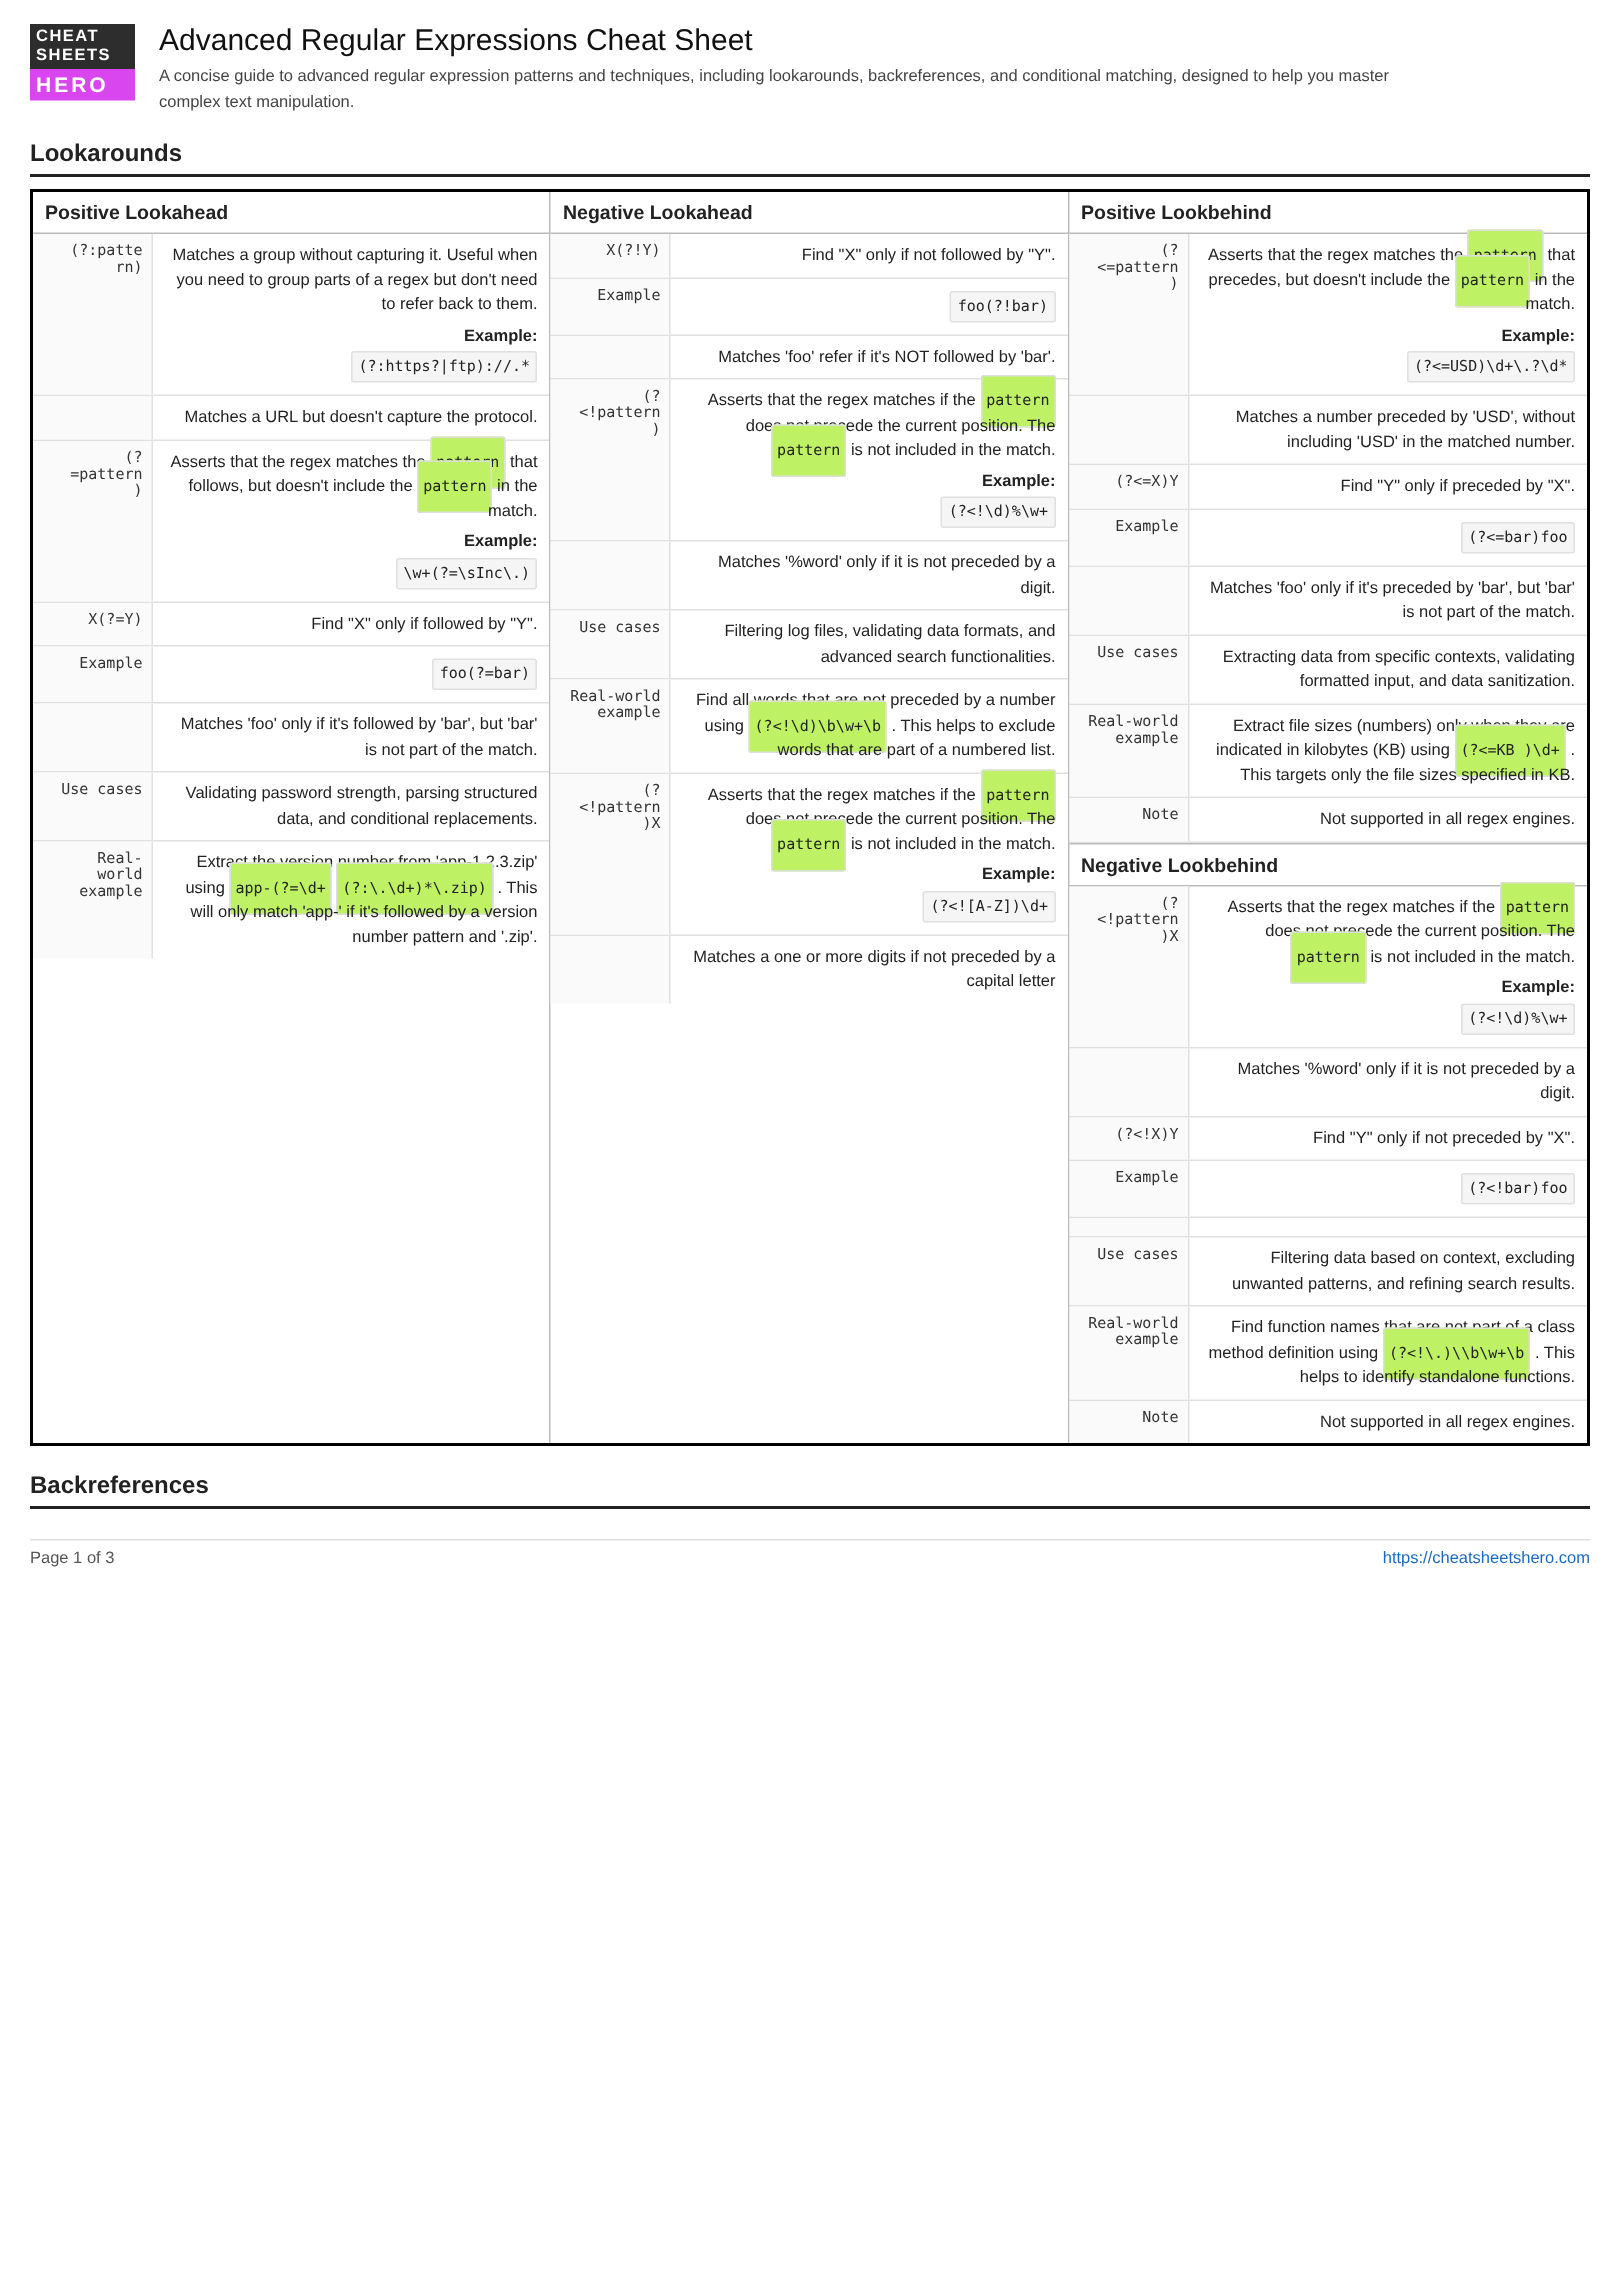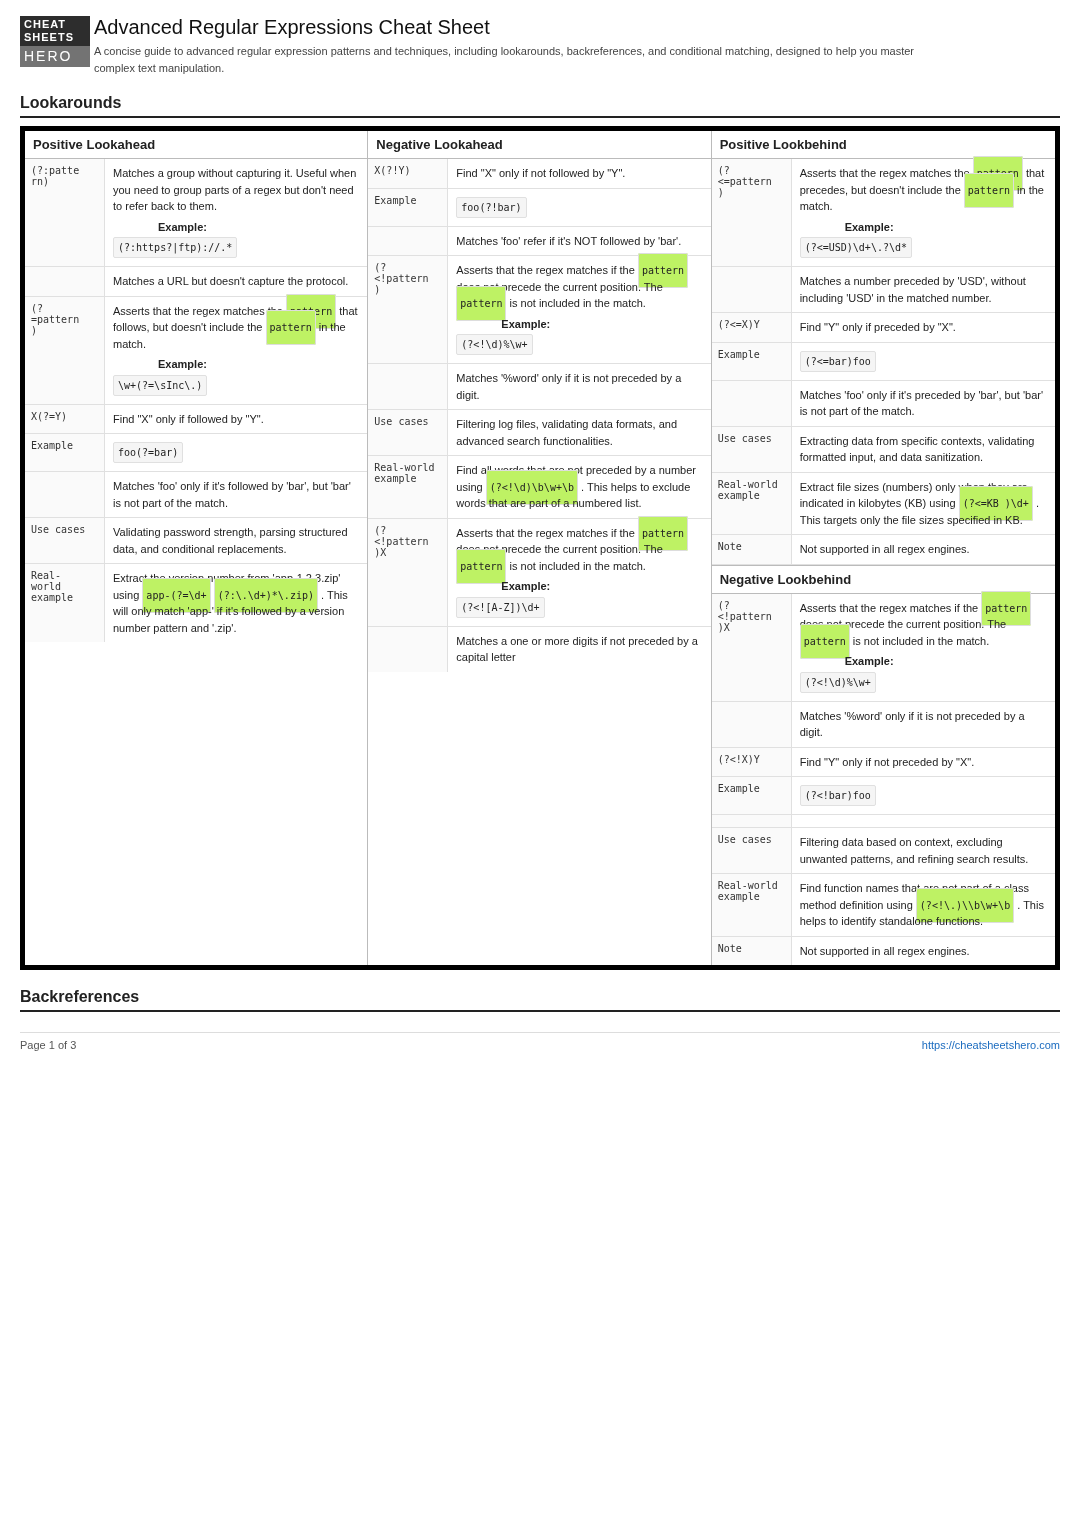"CHEAT" .header { gap: 4px -> 16px }
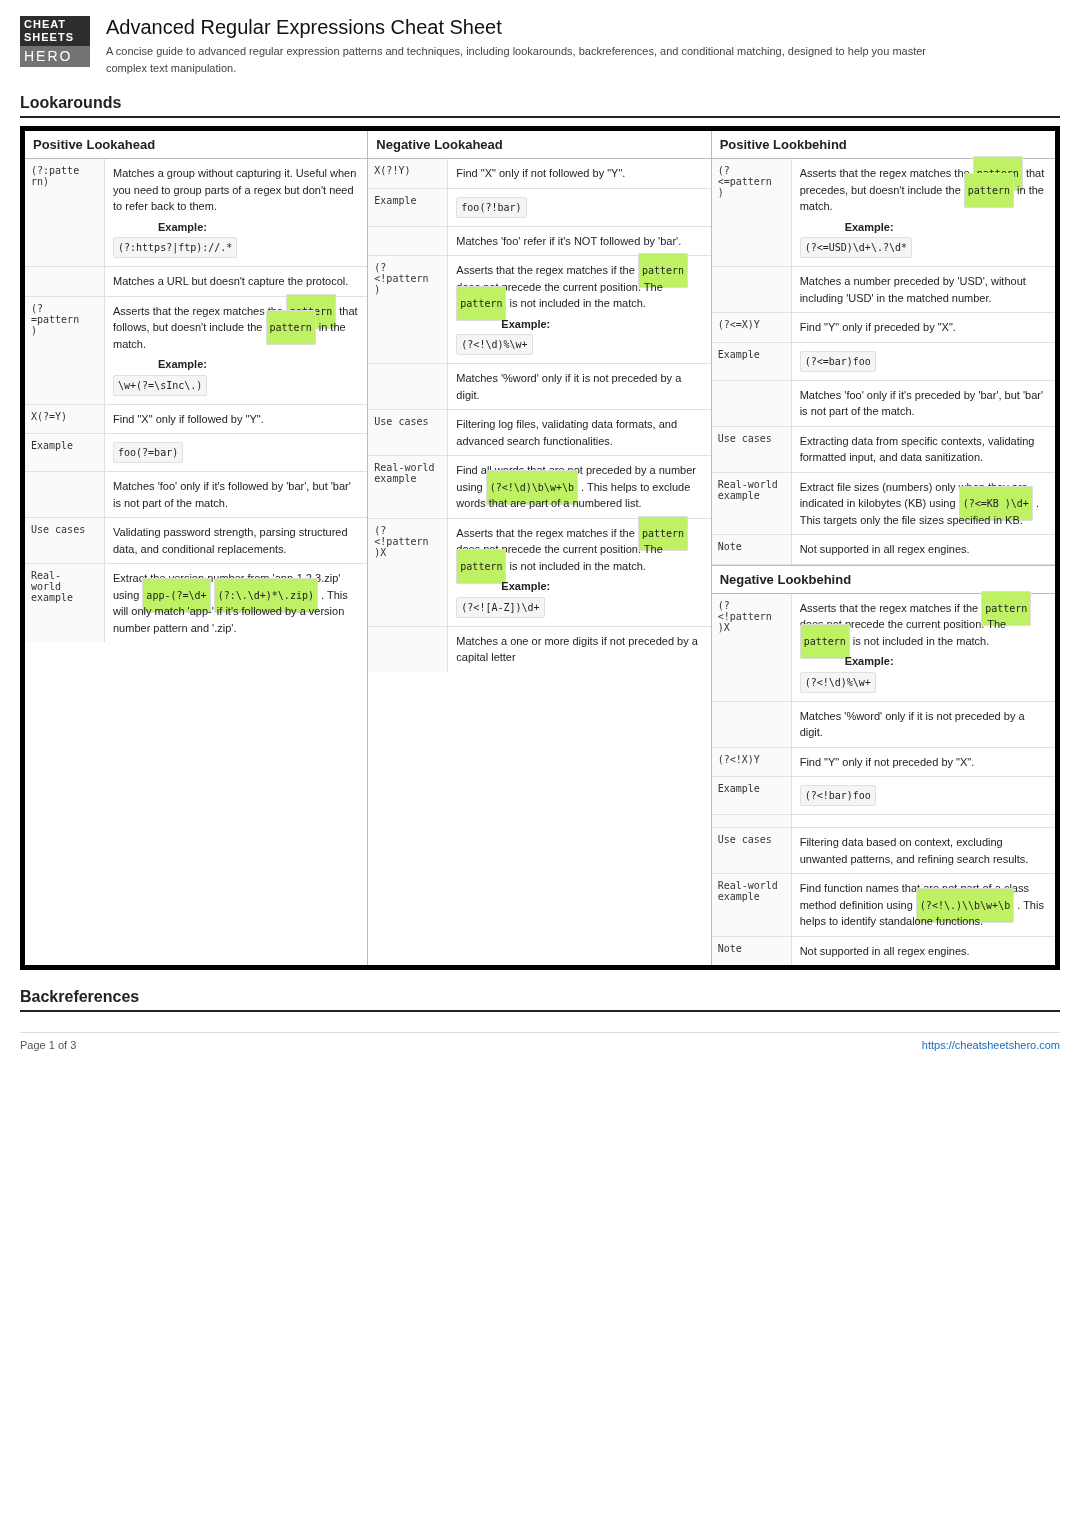"HERO" .logo-bottom { background: #737373 -> #d946ef; font-weight: 400 -> 700 }
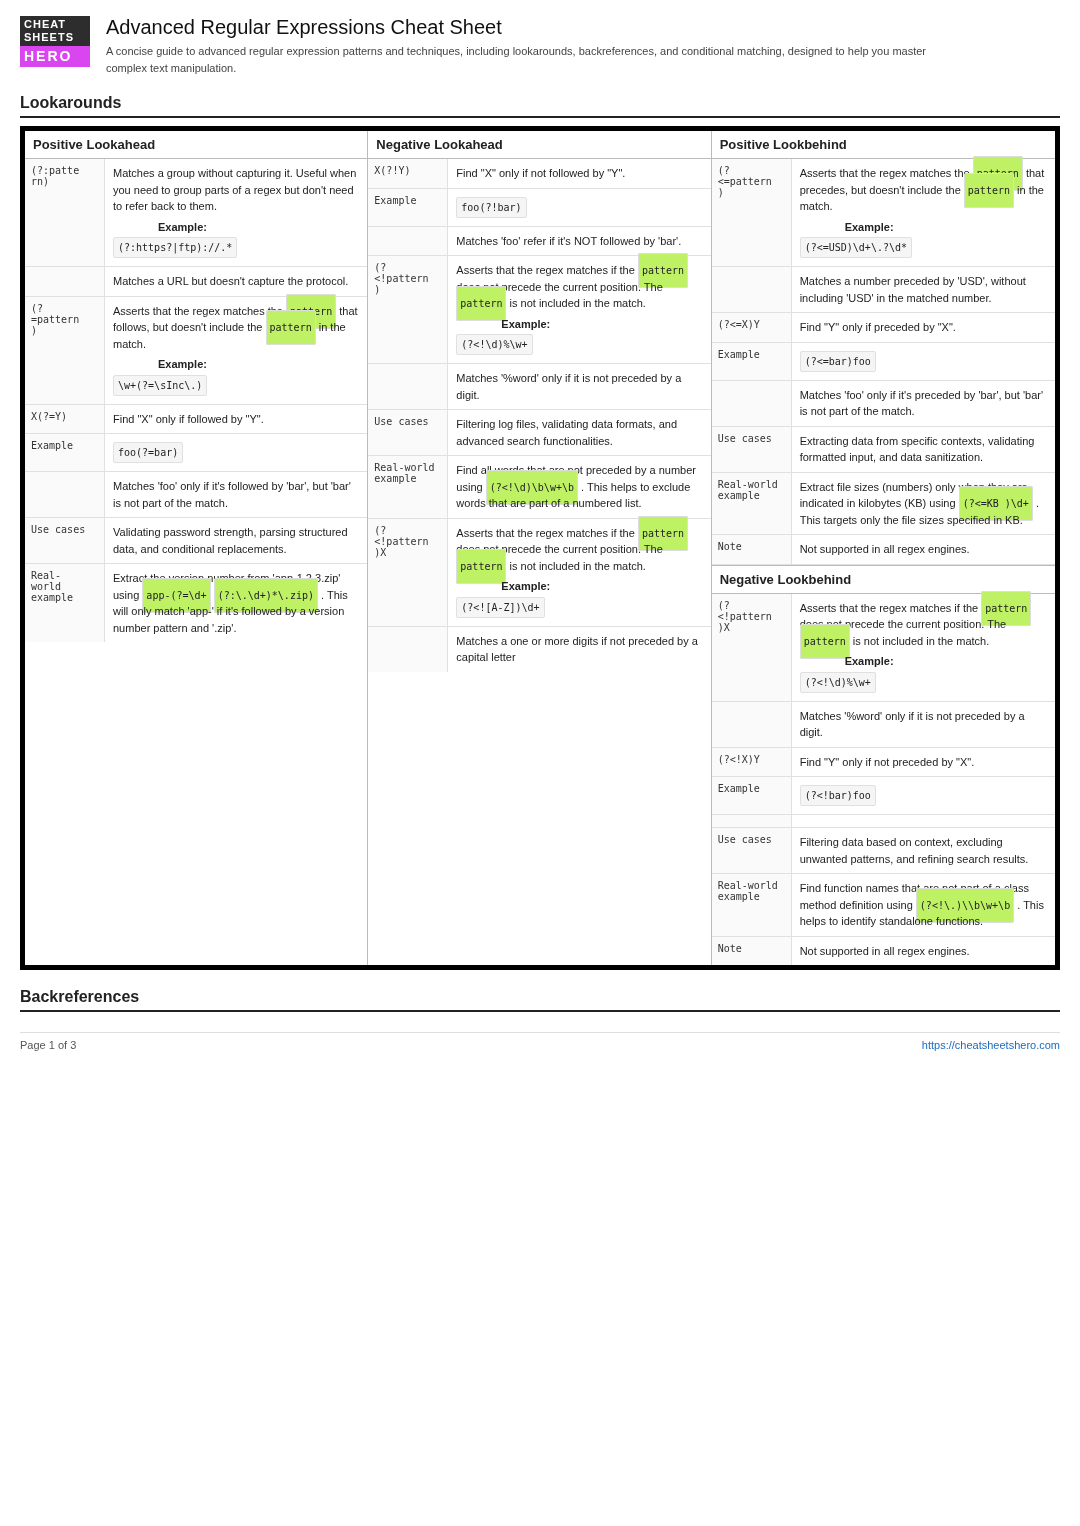"Positive Lookahead" .three-col-grid { border: 5px solid #000000 -> 2px solid #000000 }
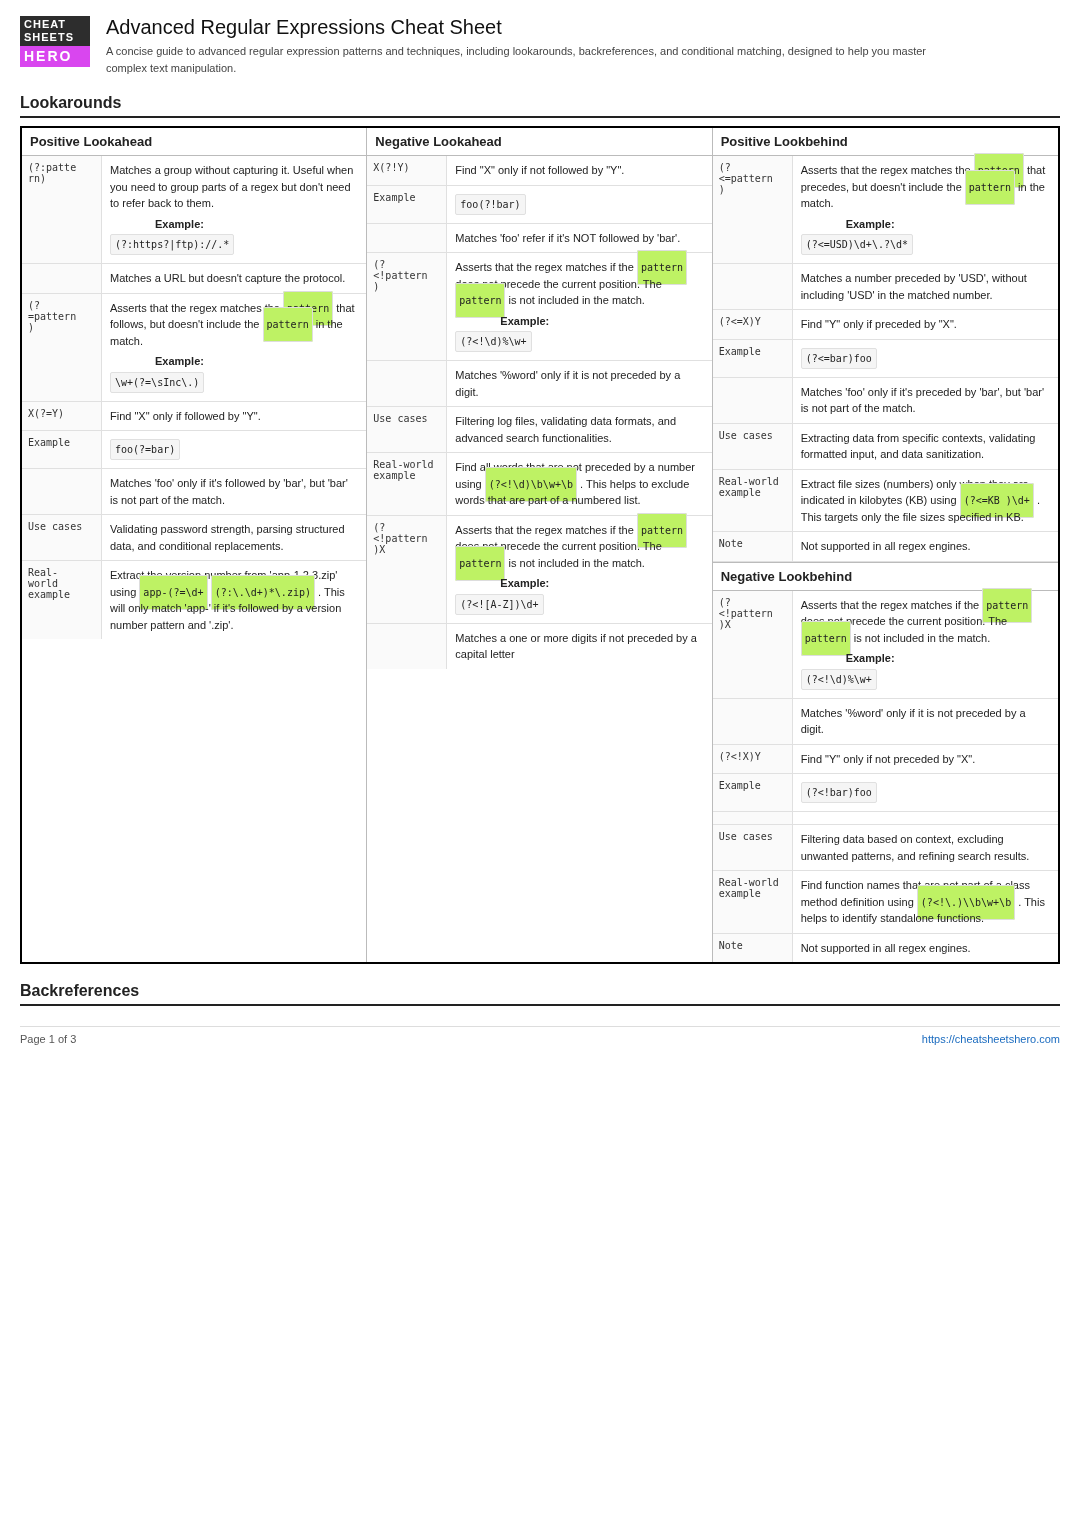"(?:patte" .entry { text-align: none -> right }
